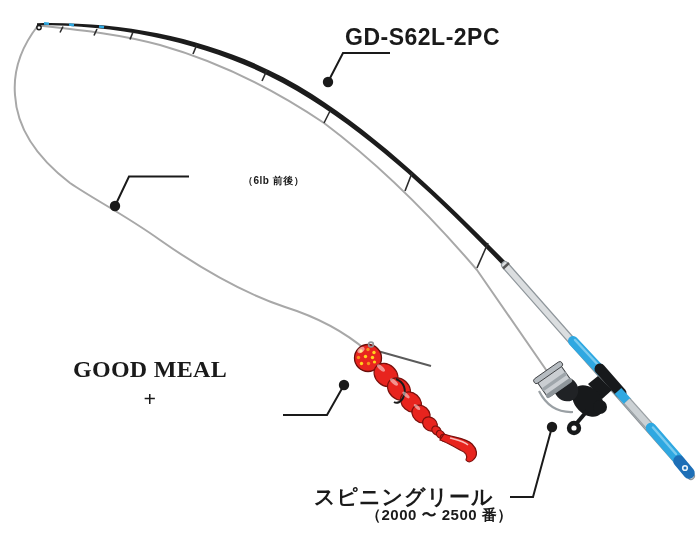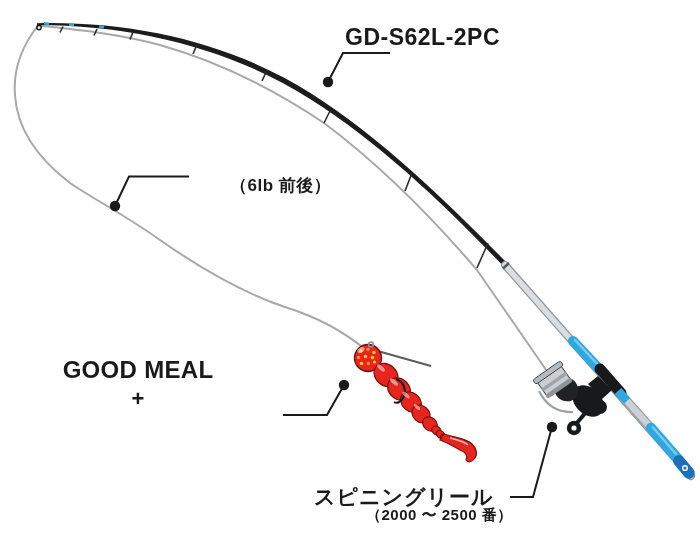"（6lb 前後）" #line-label-sub { font-size: 17px -> 10px; left: 230px -> 243px }
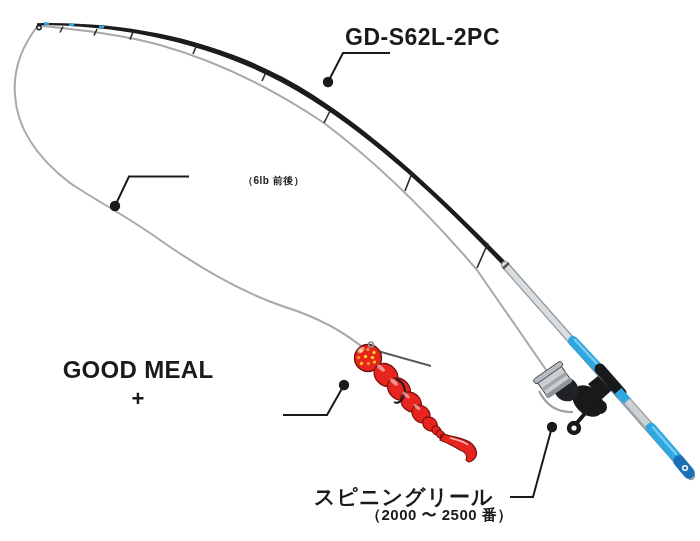"GOOD MEAL" #lure-label { font-family: none -> Liberation Serif, serif; left: 18px -> 30px }
